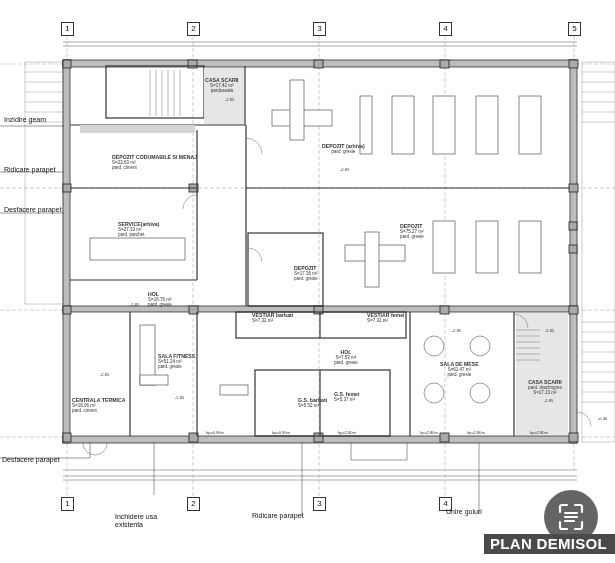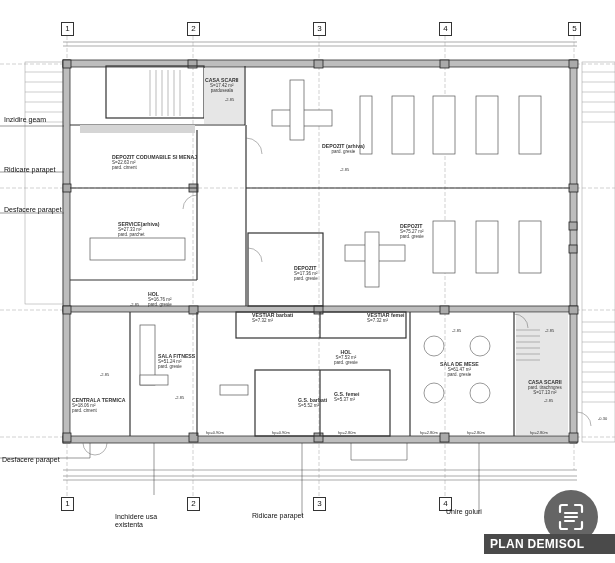"PLAN DEMISOL" .title { font-size: 12px -> 15px }
